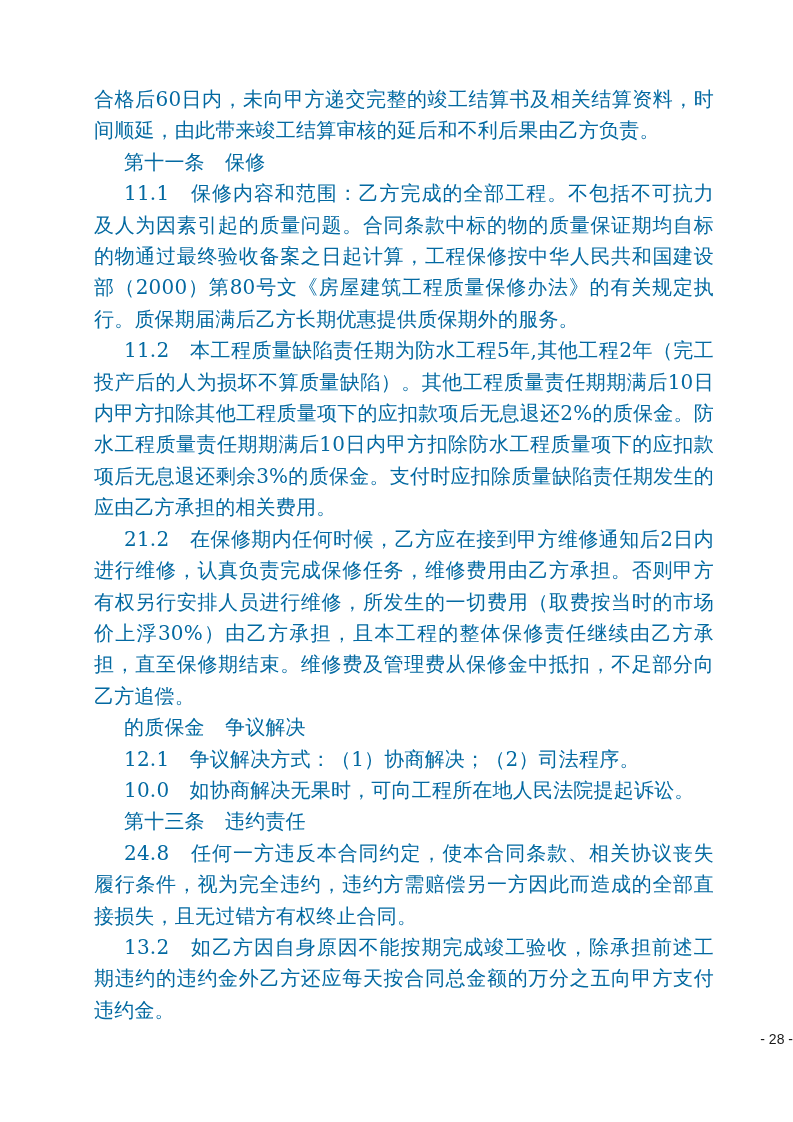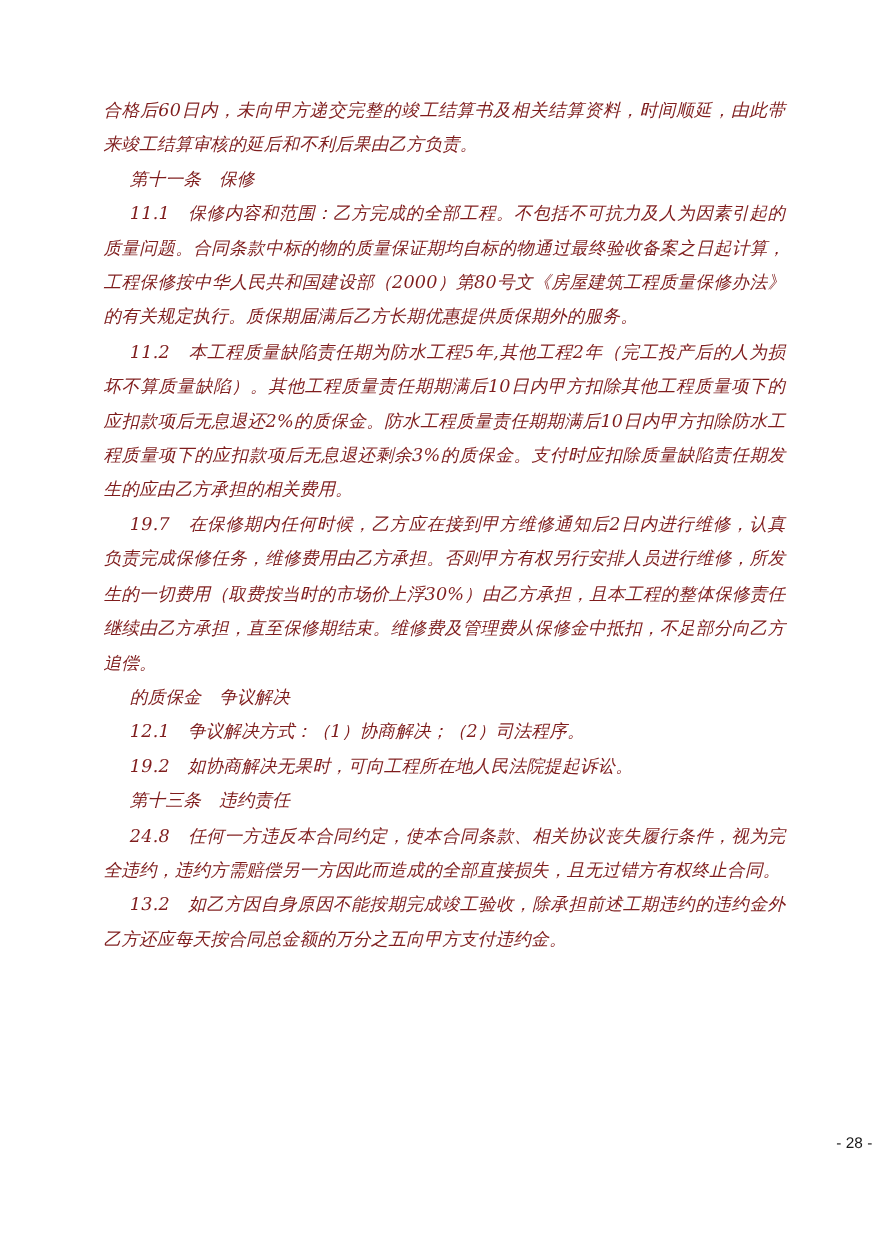"合格后60日内，未向甲方递交完整的竣工结算书及相关结算资料，时间顺延，由此带来竣" .para { color: #7f1d1d -> #0369a1; font-size: 16px -> 20px; font-style: italic -> none }
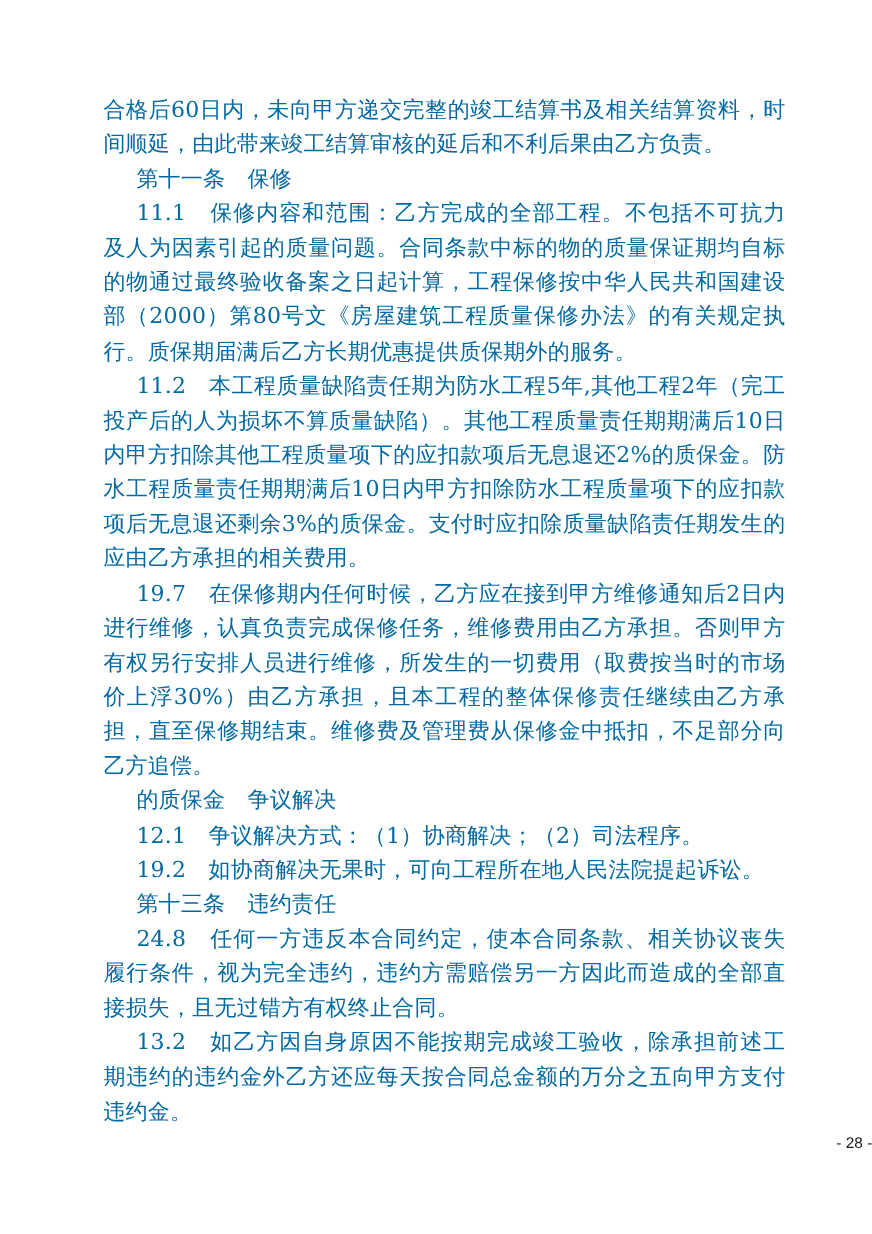"19.7" p.para { text: 19.7 -> 21.2 }
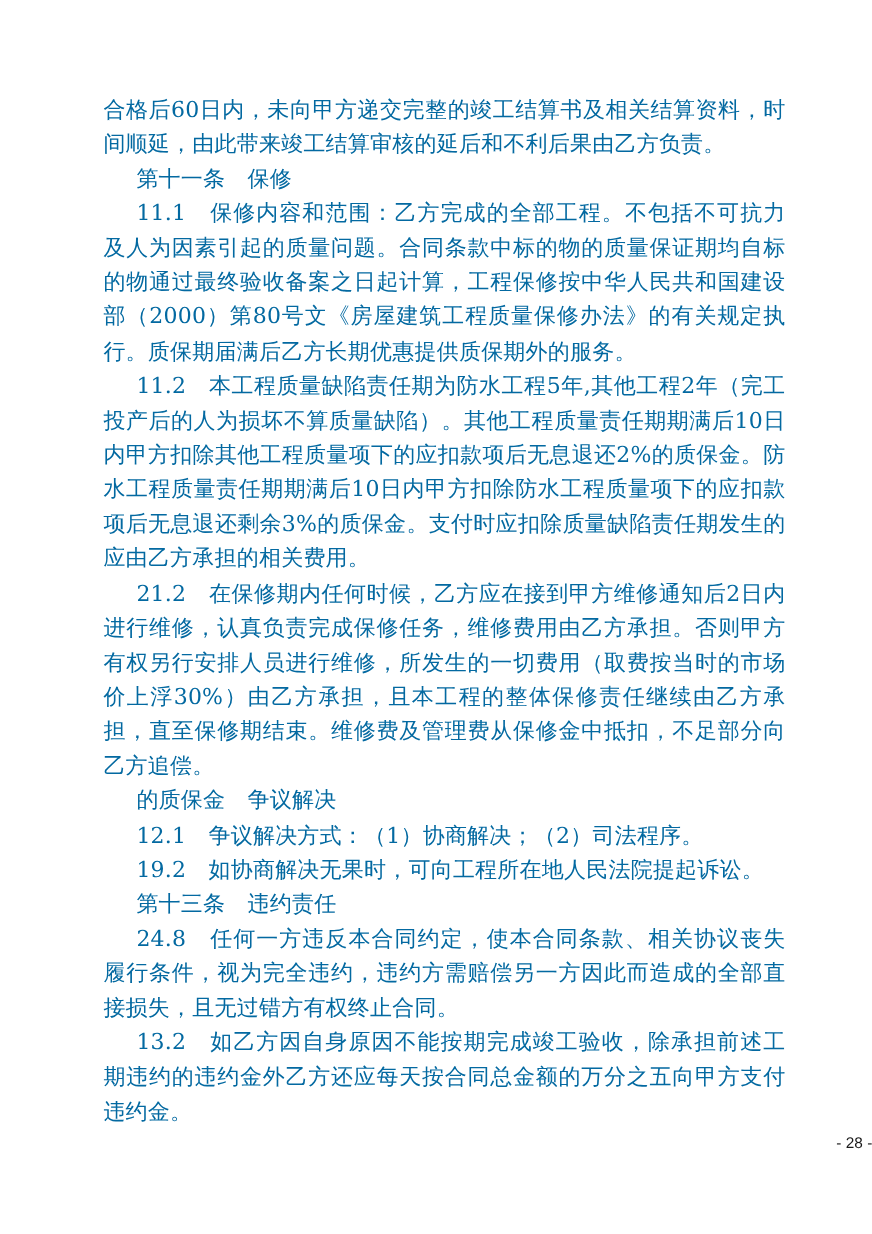"19.2 如协商解决无果时，可向工程所在地人民法院提起诉讼。" p.para { text: 19.2 -> 10.0 }
